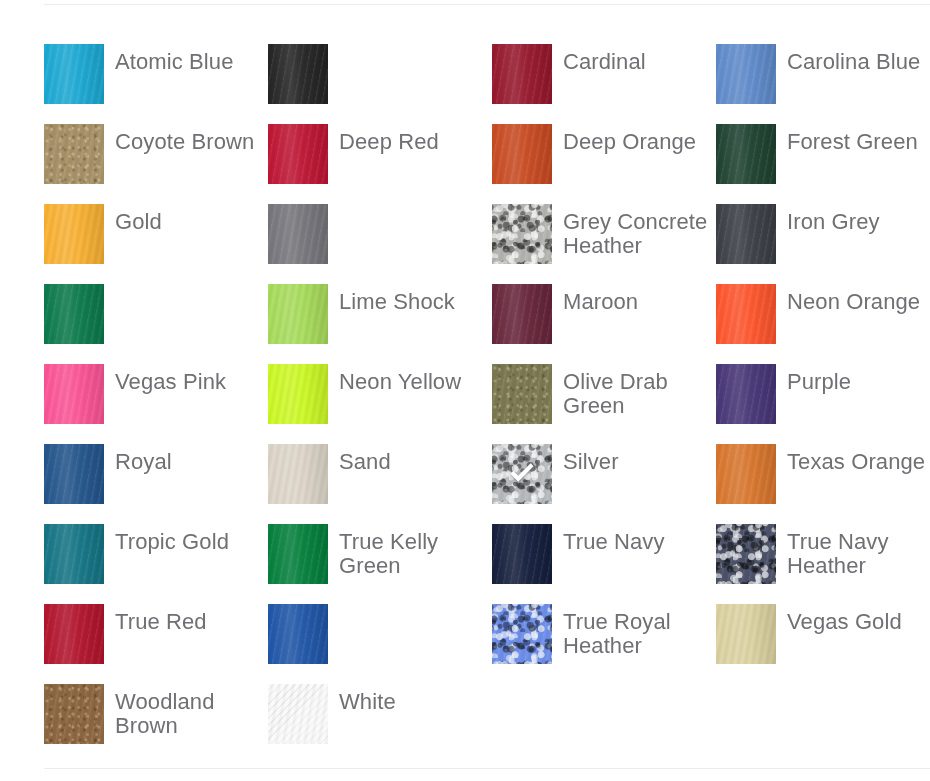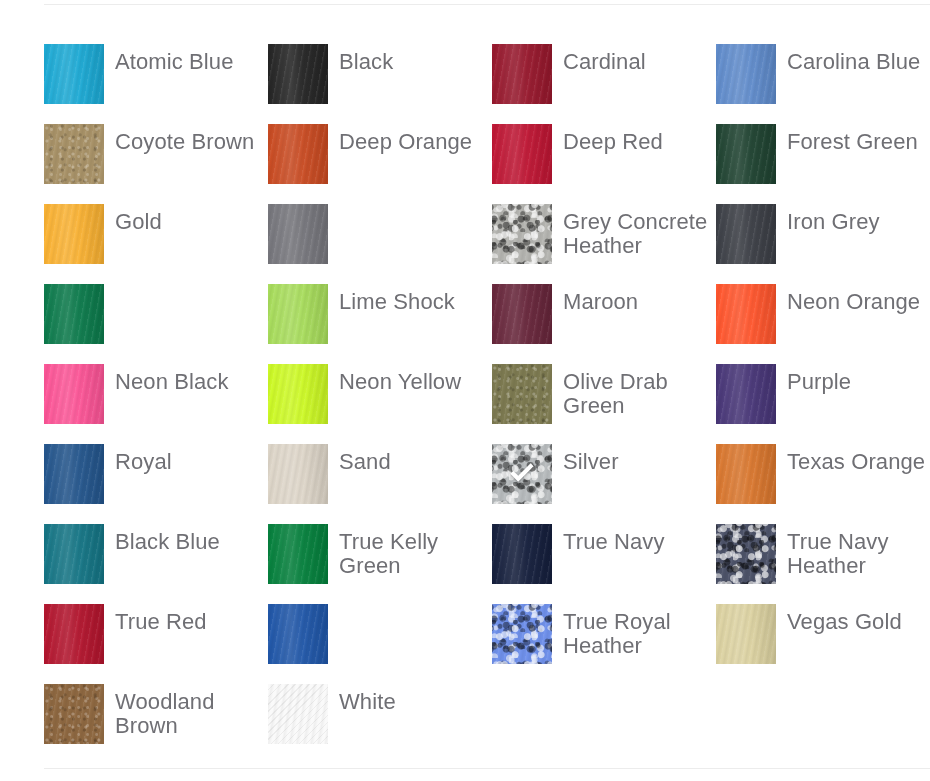"Black" span.swatch-label { html: <span>Black</span> -> none }
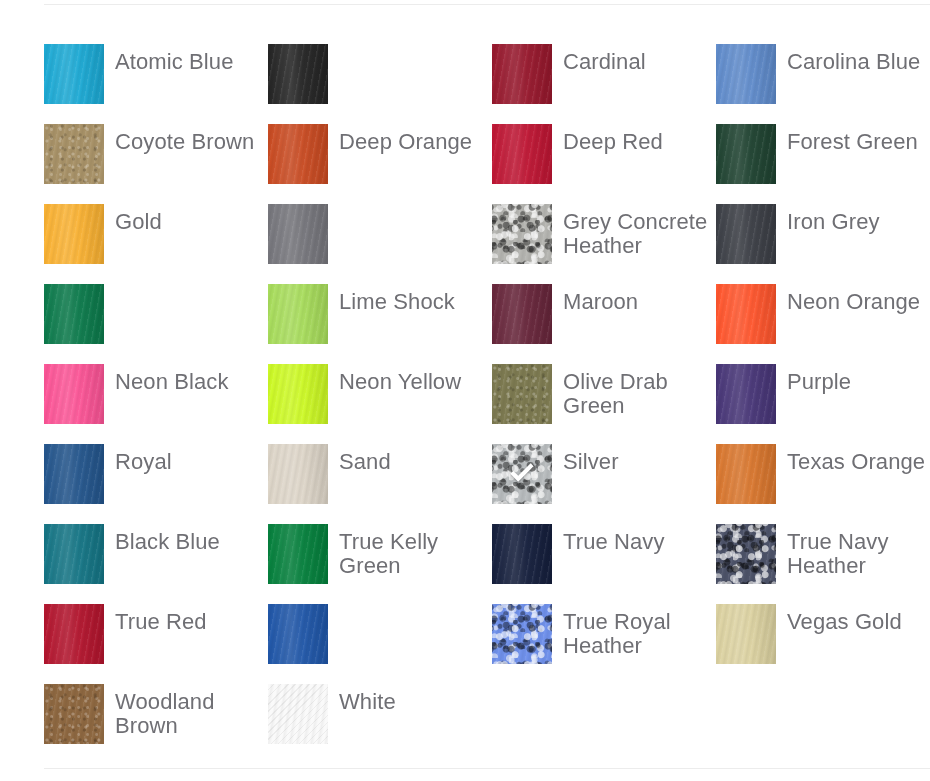"Deep Orange" div.swatch-option { order: before "Deep Red" -> after "Deep Red" }
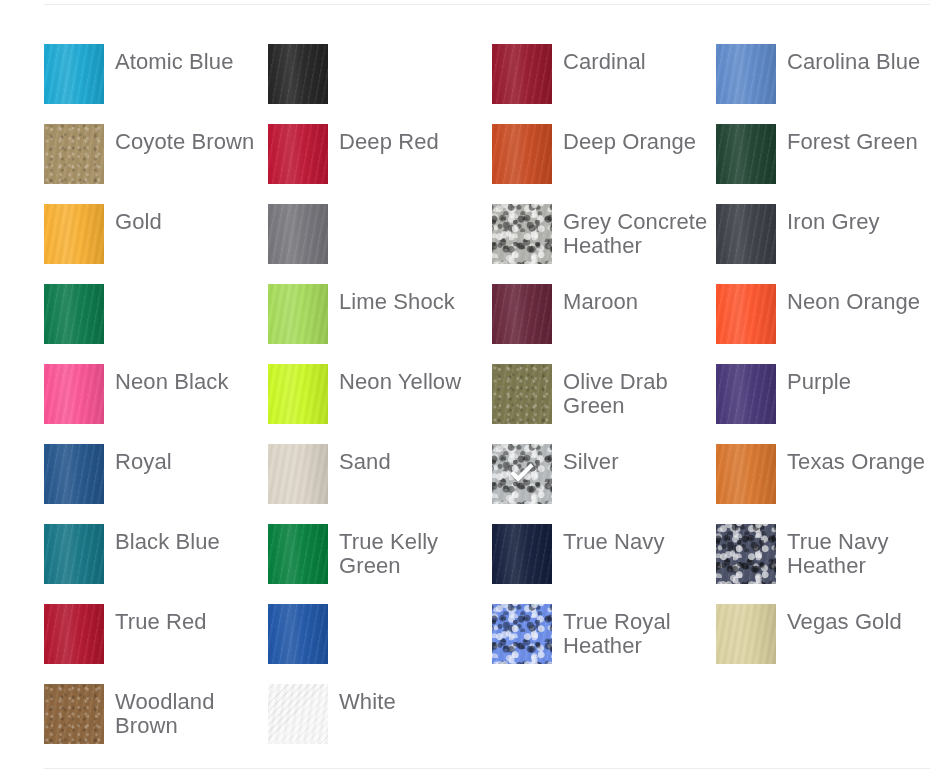"Neon Black" span.swatch-label { text: Neon Black -> Vegas Pink }
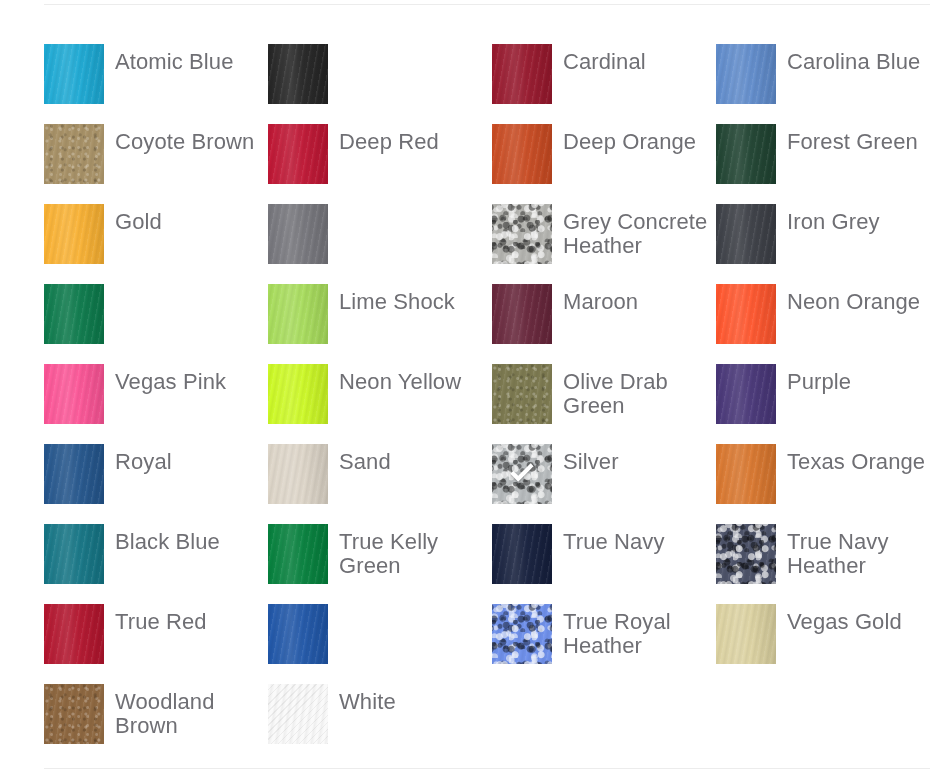"Black Blue" span.swatch-label { text: Black Blue -> Tropic Gold }
